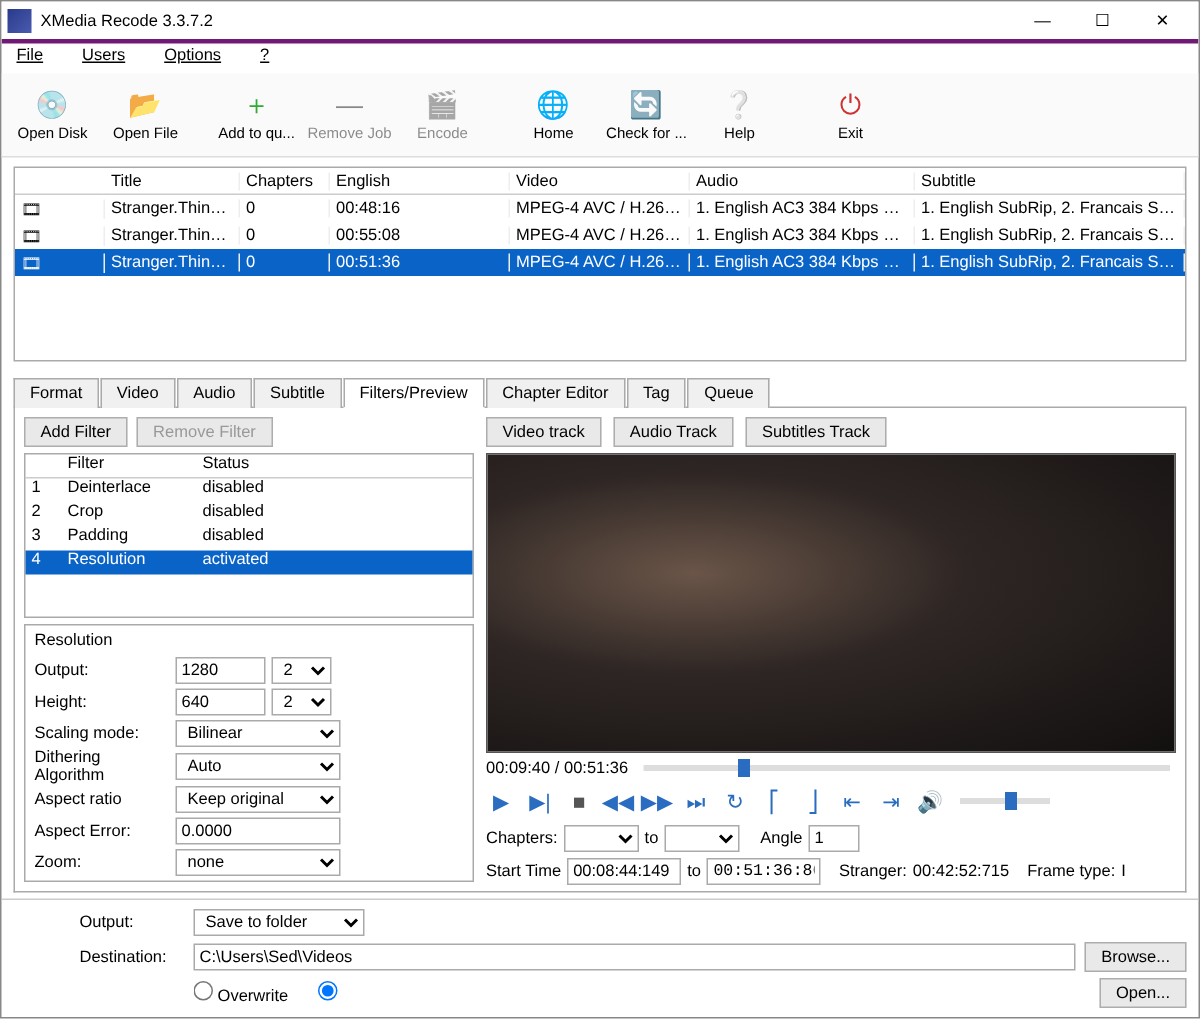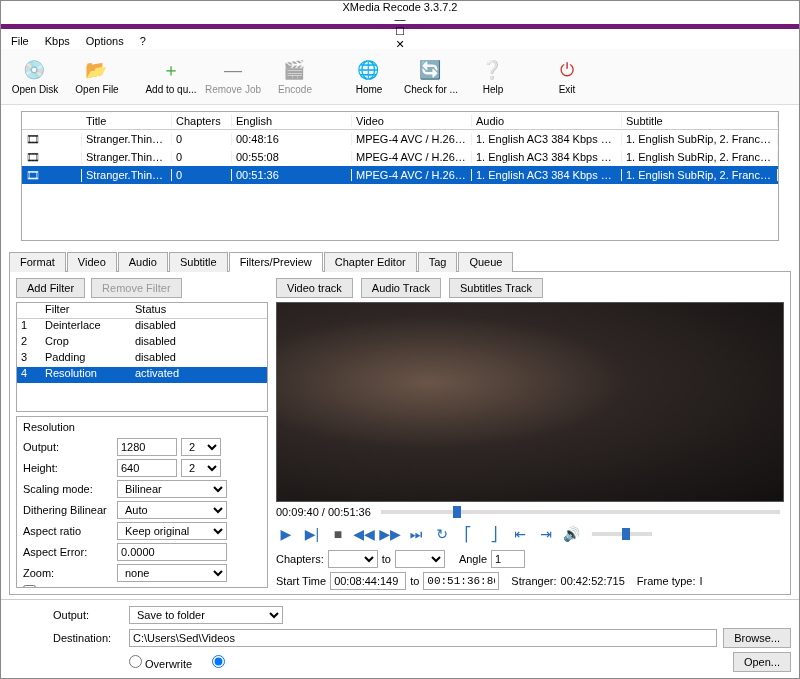"XMedia Recode 3.3.7.2" .titlebar { border-bottom: 5px solid #701a75 -> 3px solid #701a75; flex-direction: column -> none }
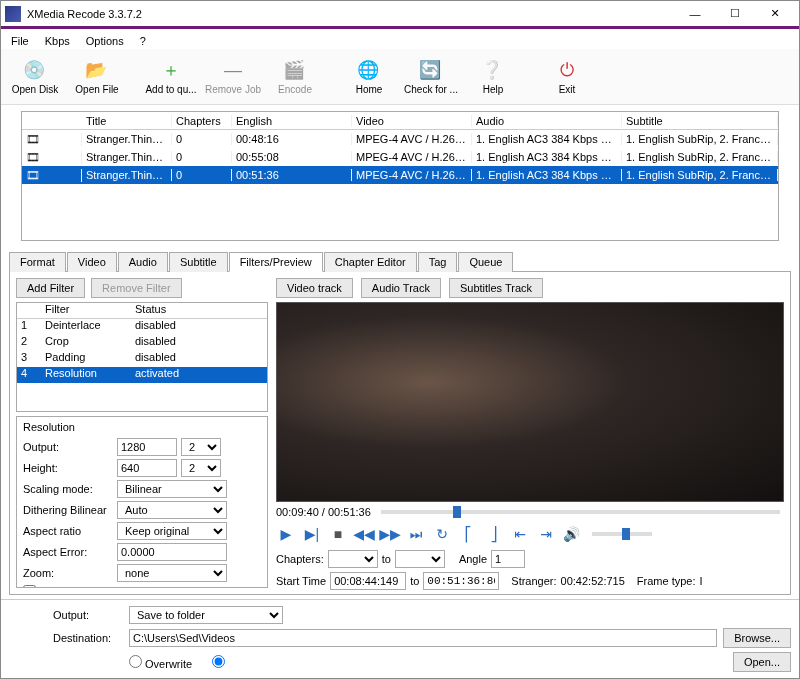"File" .menubar { align-items: flex-end -> flex-start; gap: 4px -> 14px; text-decoration: none -> underline }
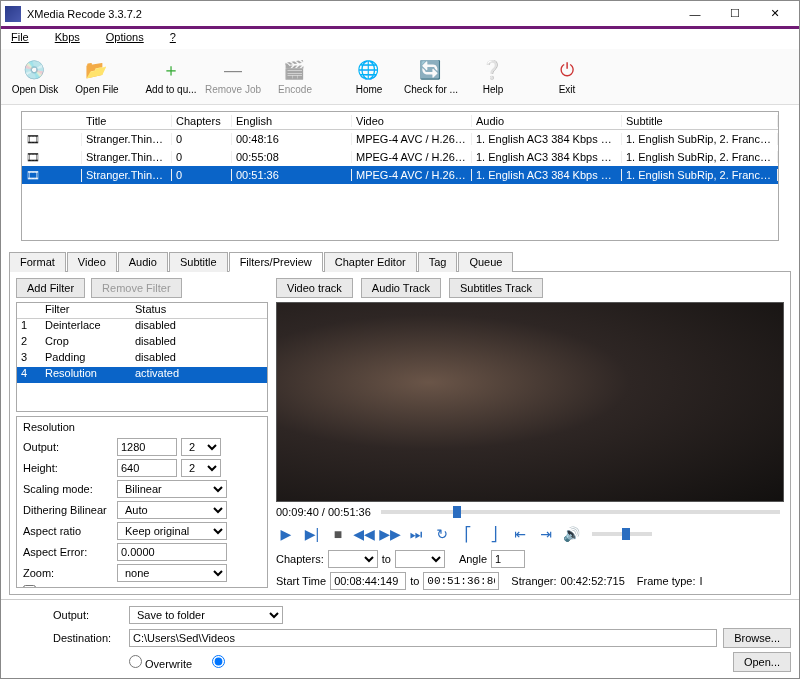"Kbps" span { text: Kbps -> Users }
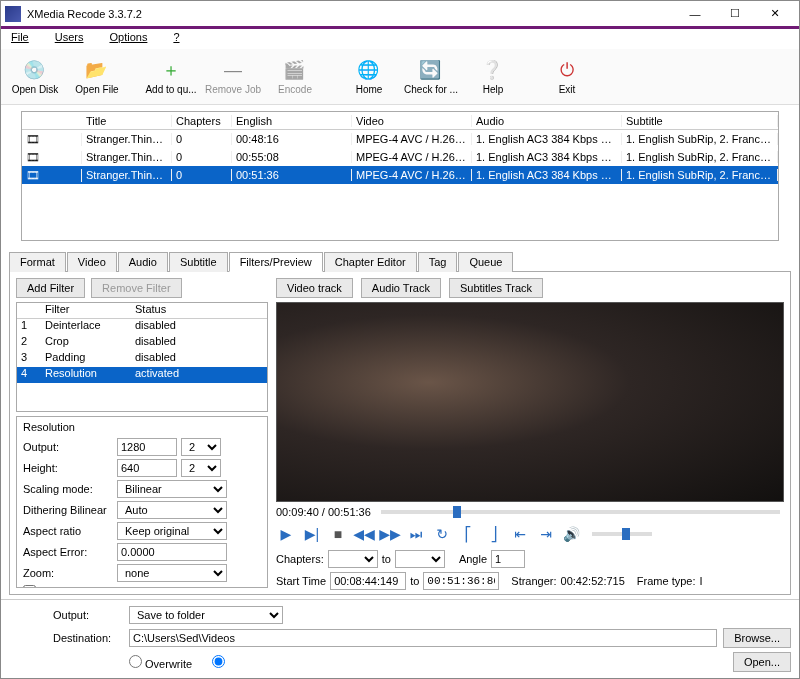"Title" .filegrid { margin: 6px 20px -> 6px 8px }
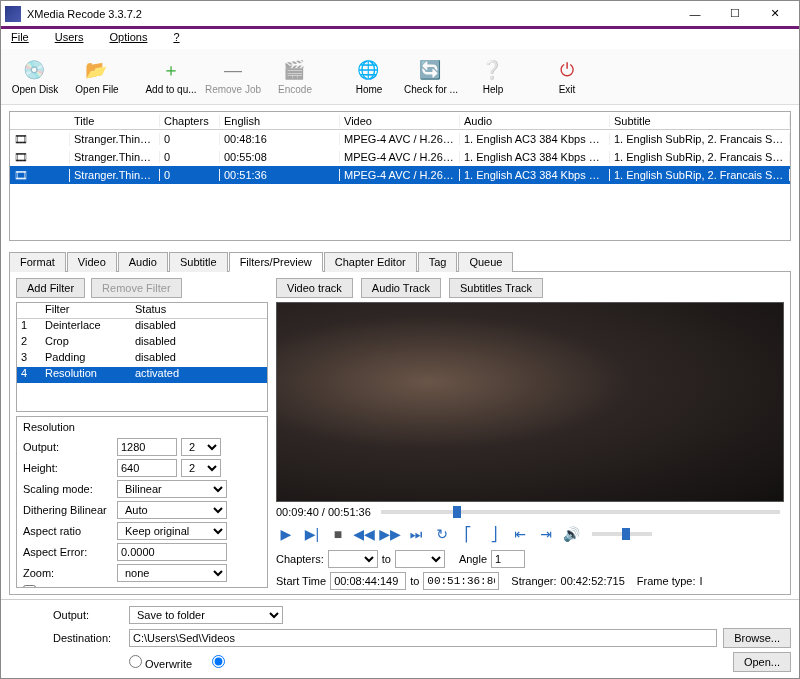"Add Filter" .leftcol { width: 252px -> 300px }
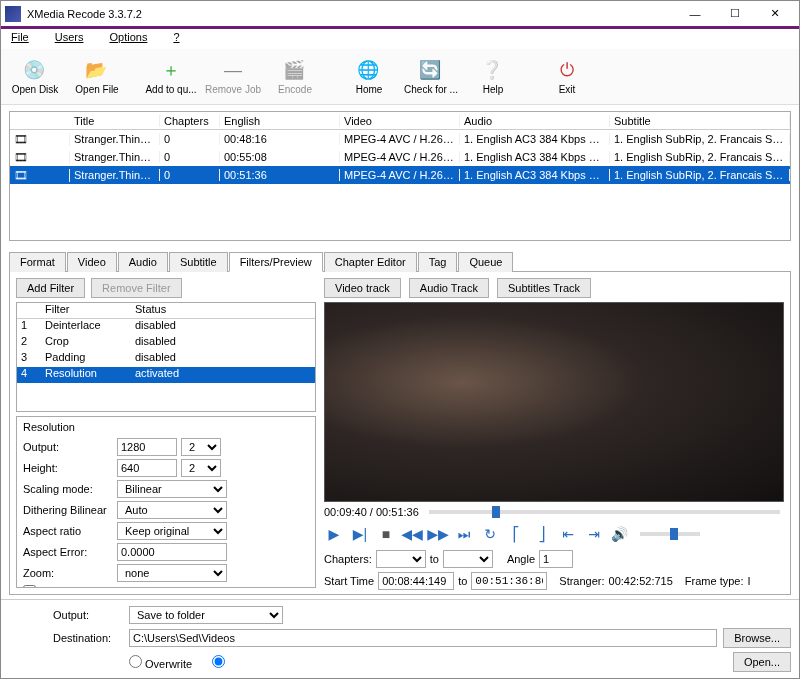"Dithering Bilinear" label { text: Bilinear -> Algorithm }
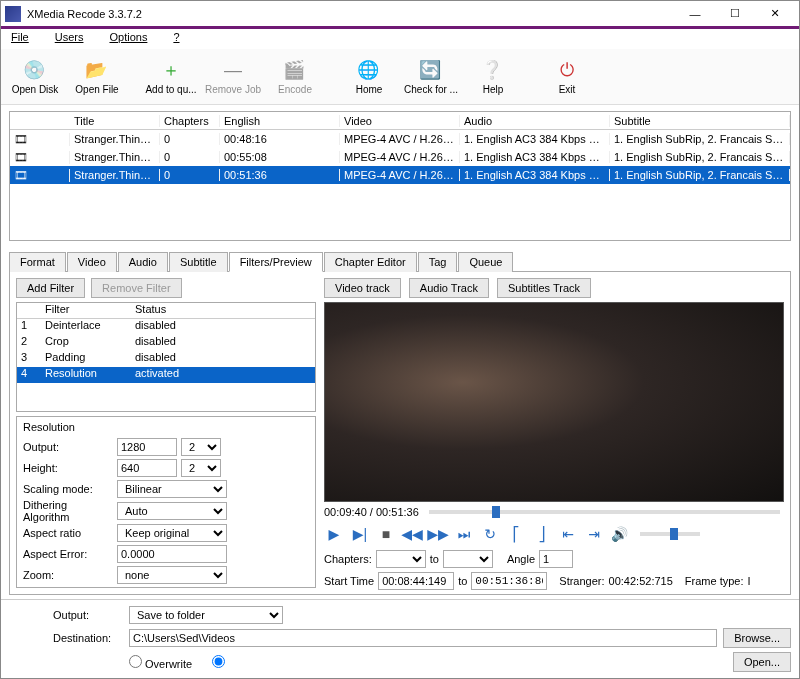"Save to folder" select.val { width: 154px -> 114px }
